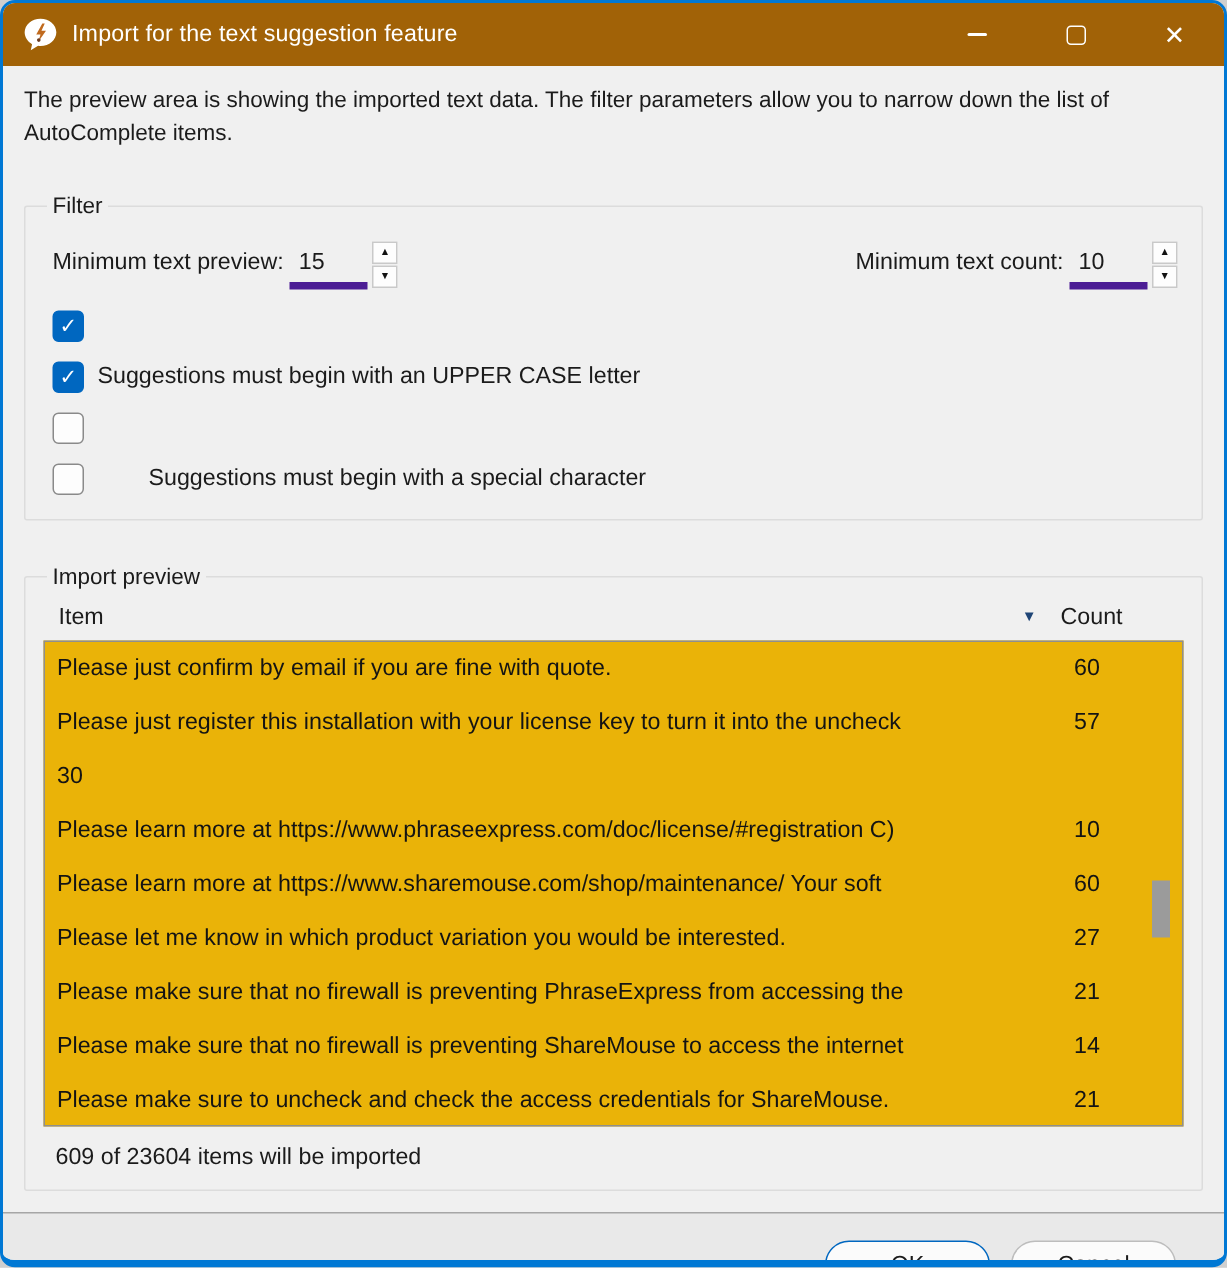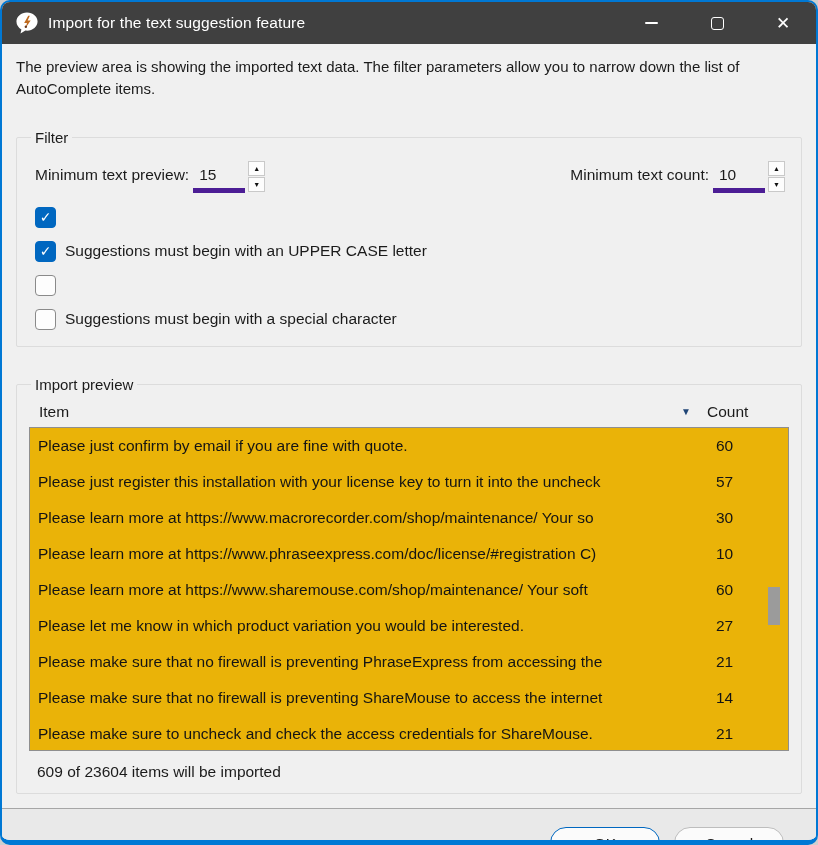"Import for the text suggestion" .titlebar { background: #404040 -> #a16207 }
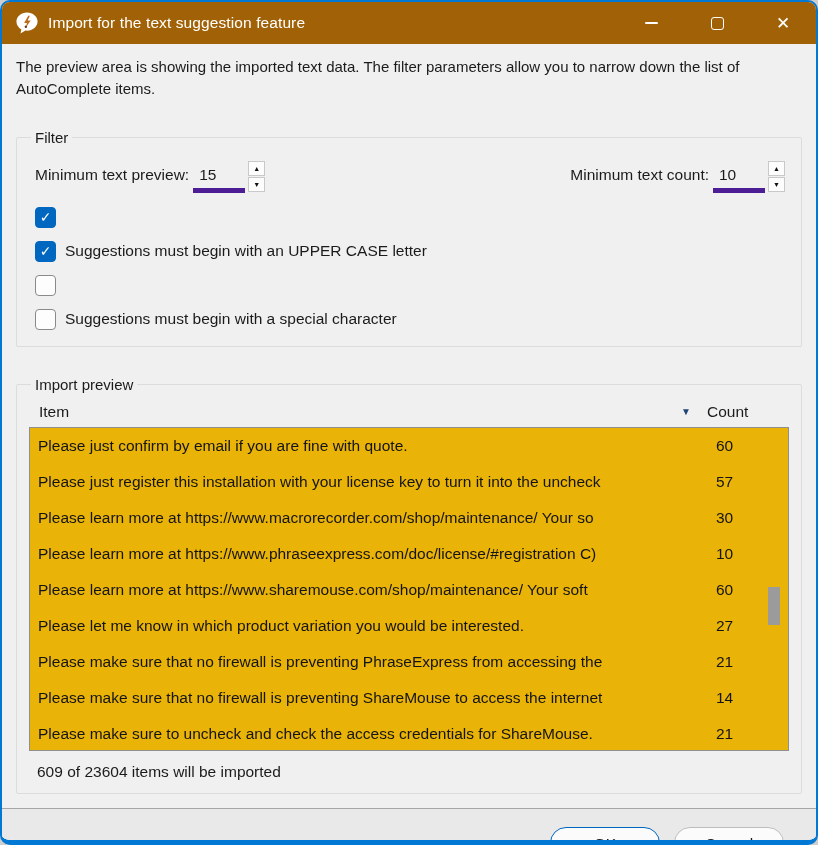"Suggestions must begin with a" div.checkline { gap: none -> 34px }
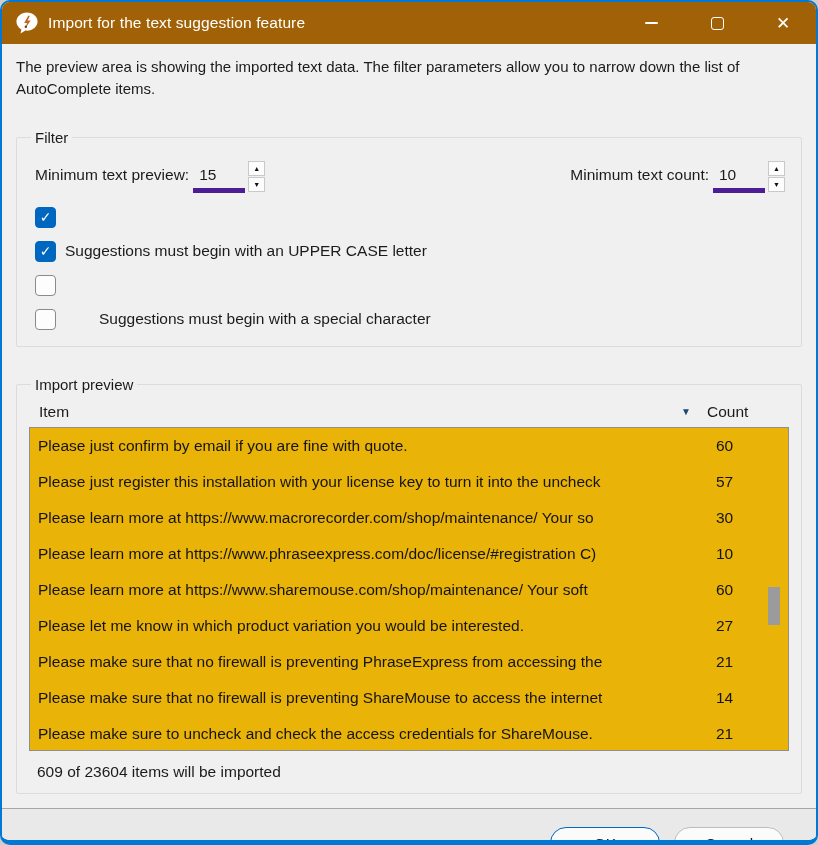"Please learn more at https://www.macrorecorder.com/shop/maintenance/" span.item-cell { html: <span>Please learn more at https://www.macrorecorder.com/shop/maintenance/ Your so</span> -> none }
